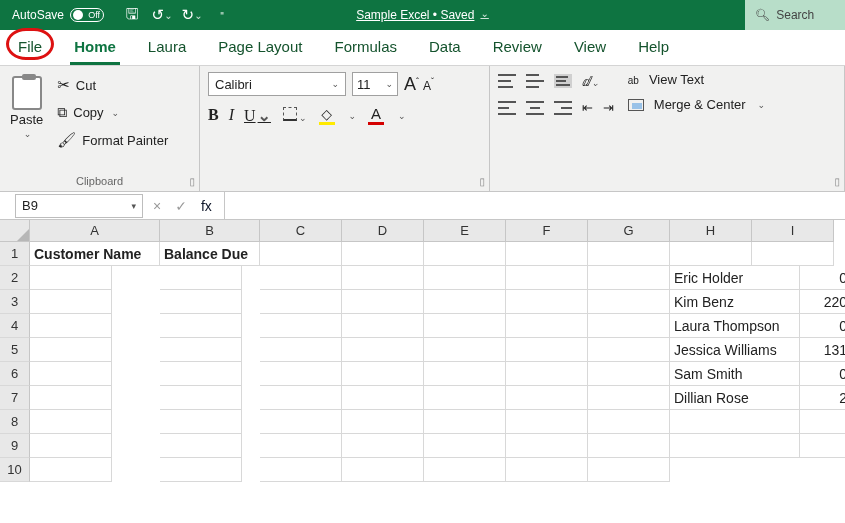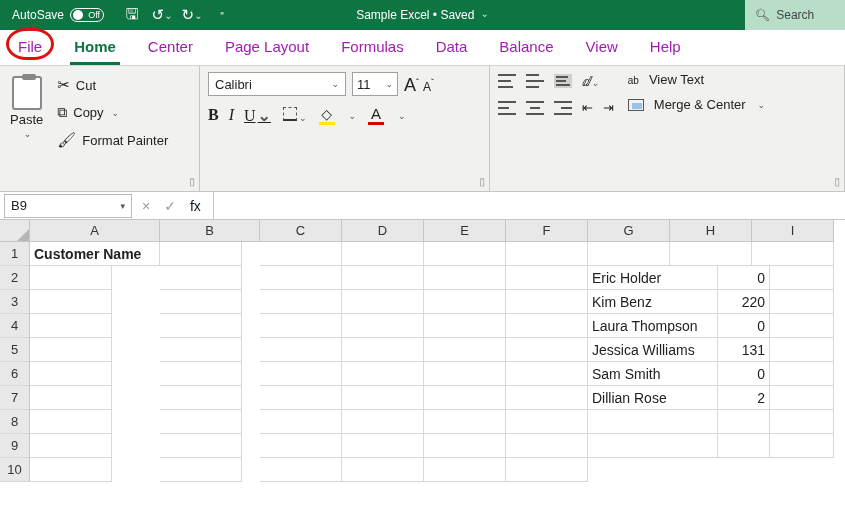"Sample Excel • Saved" .titlebar .title-center { text-decoration: none -> underline }
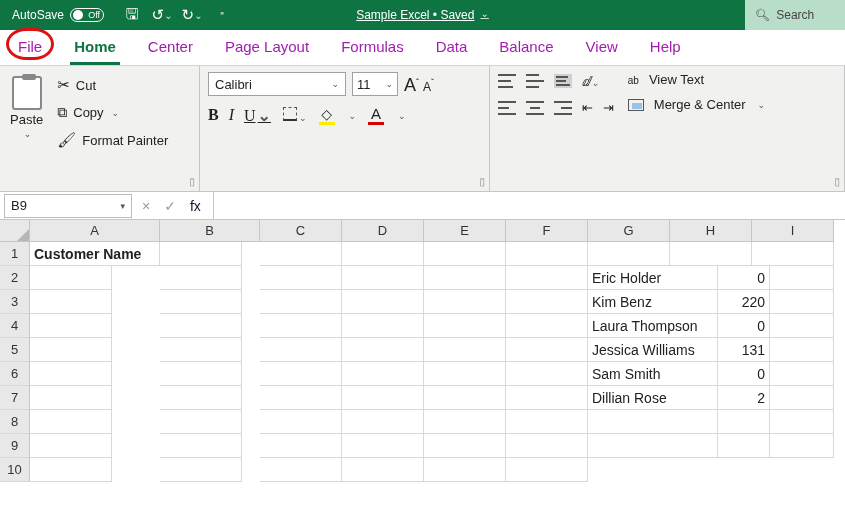"File" .tab { color: #a21caf -> #14532d }
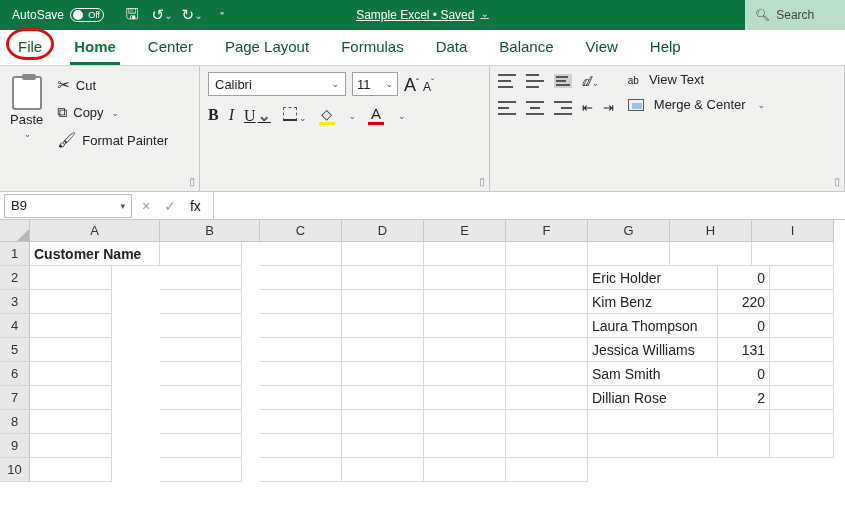"Center" div.tab { text: Center -> Laura }
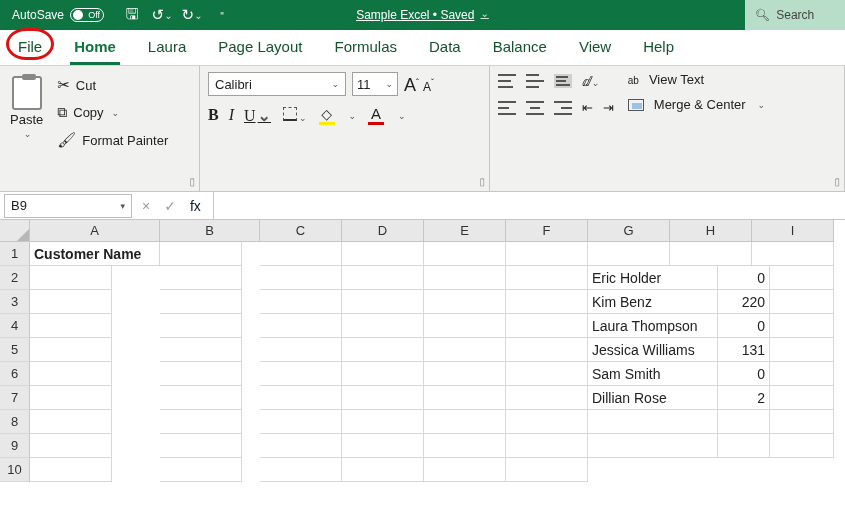"Balance" div.tab { text: Balance -> Review }
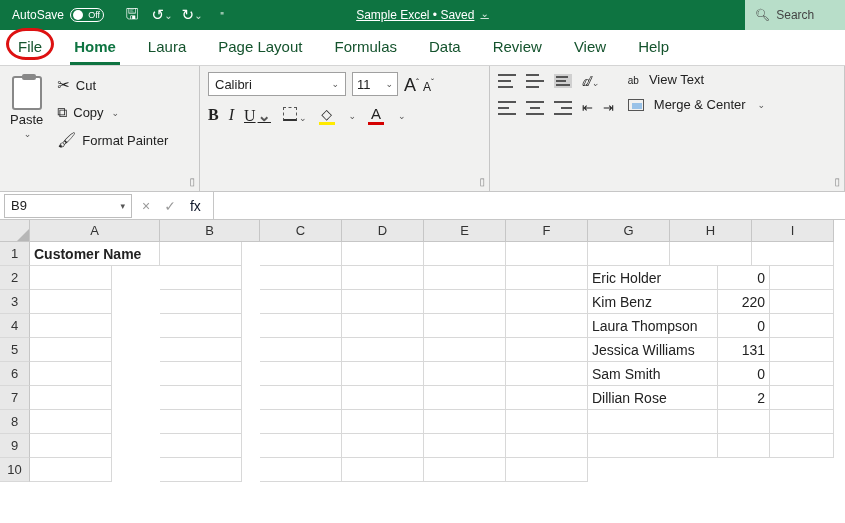"Calibri" .font-row1 { align-items: flex-end -> center }
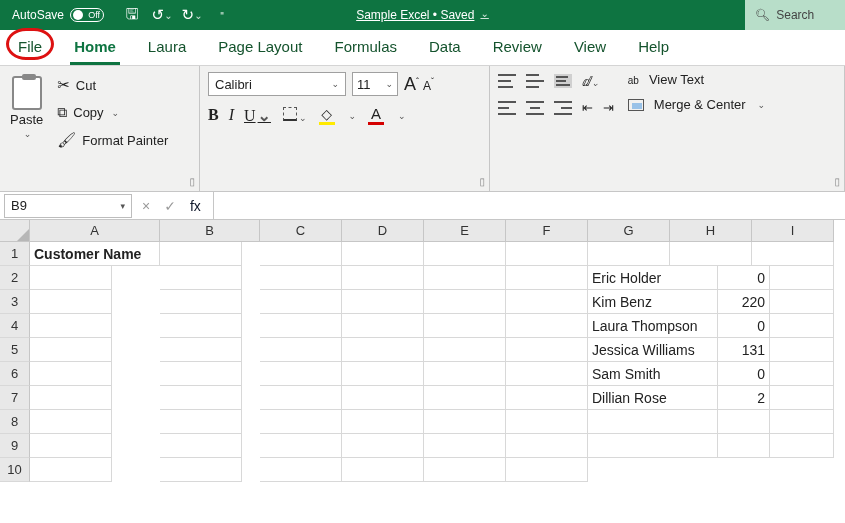"Clipboard" div.group-label { html: none -> <div>Clipboard</div> }
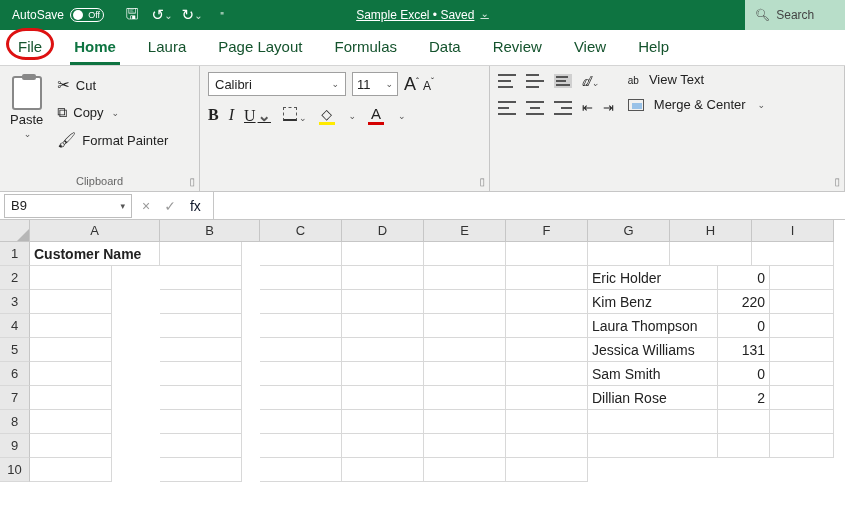"B9" .namebox { margin-left: 4px -> 15px }
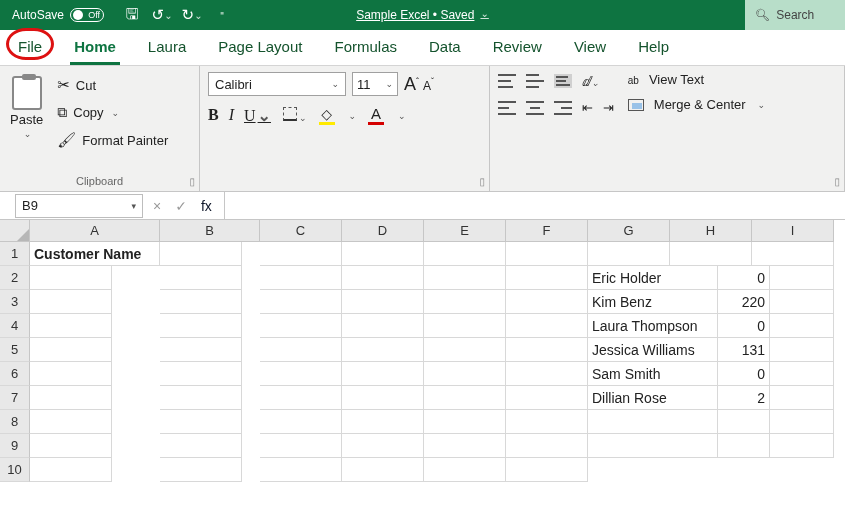"Balance Due" div.cell { html: none -> <div>Balance Due</div> }
